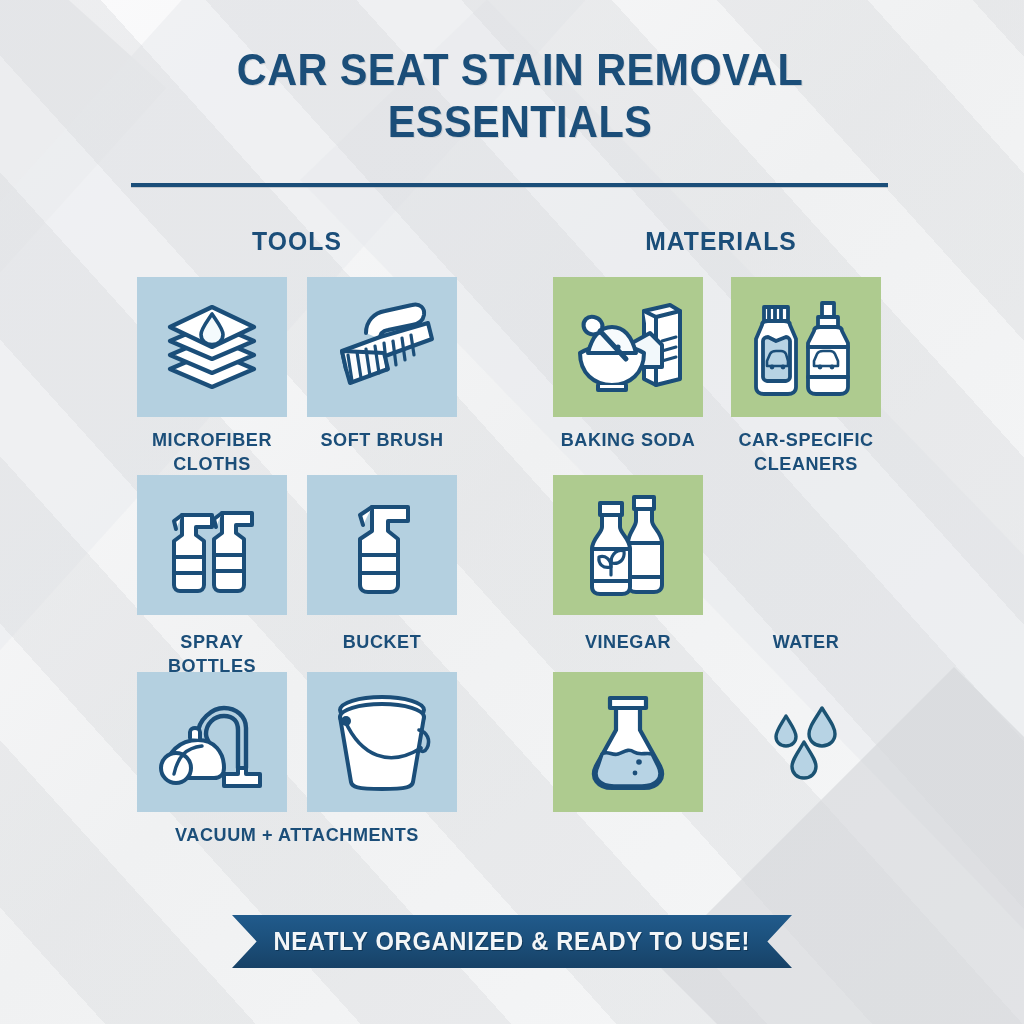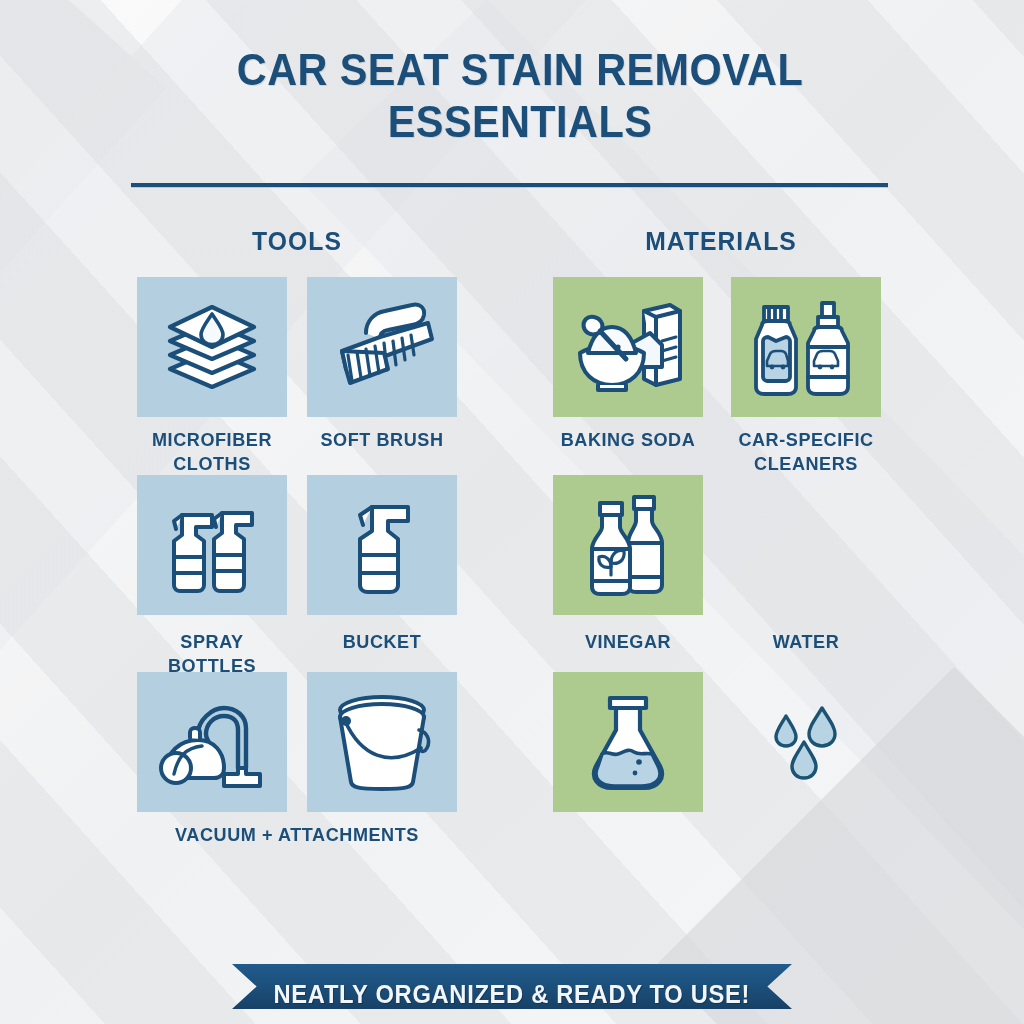"NEATLY ORGANIZED & READY TO" .ribbon-inner { align-items: flex-end -> center; height: 45px -> 53px; top: 964px -> 915px }
